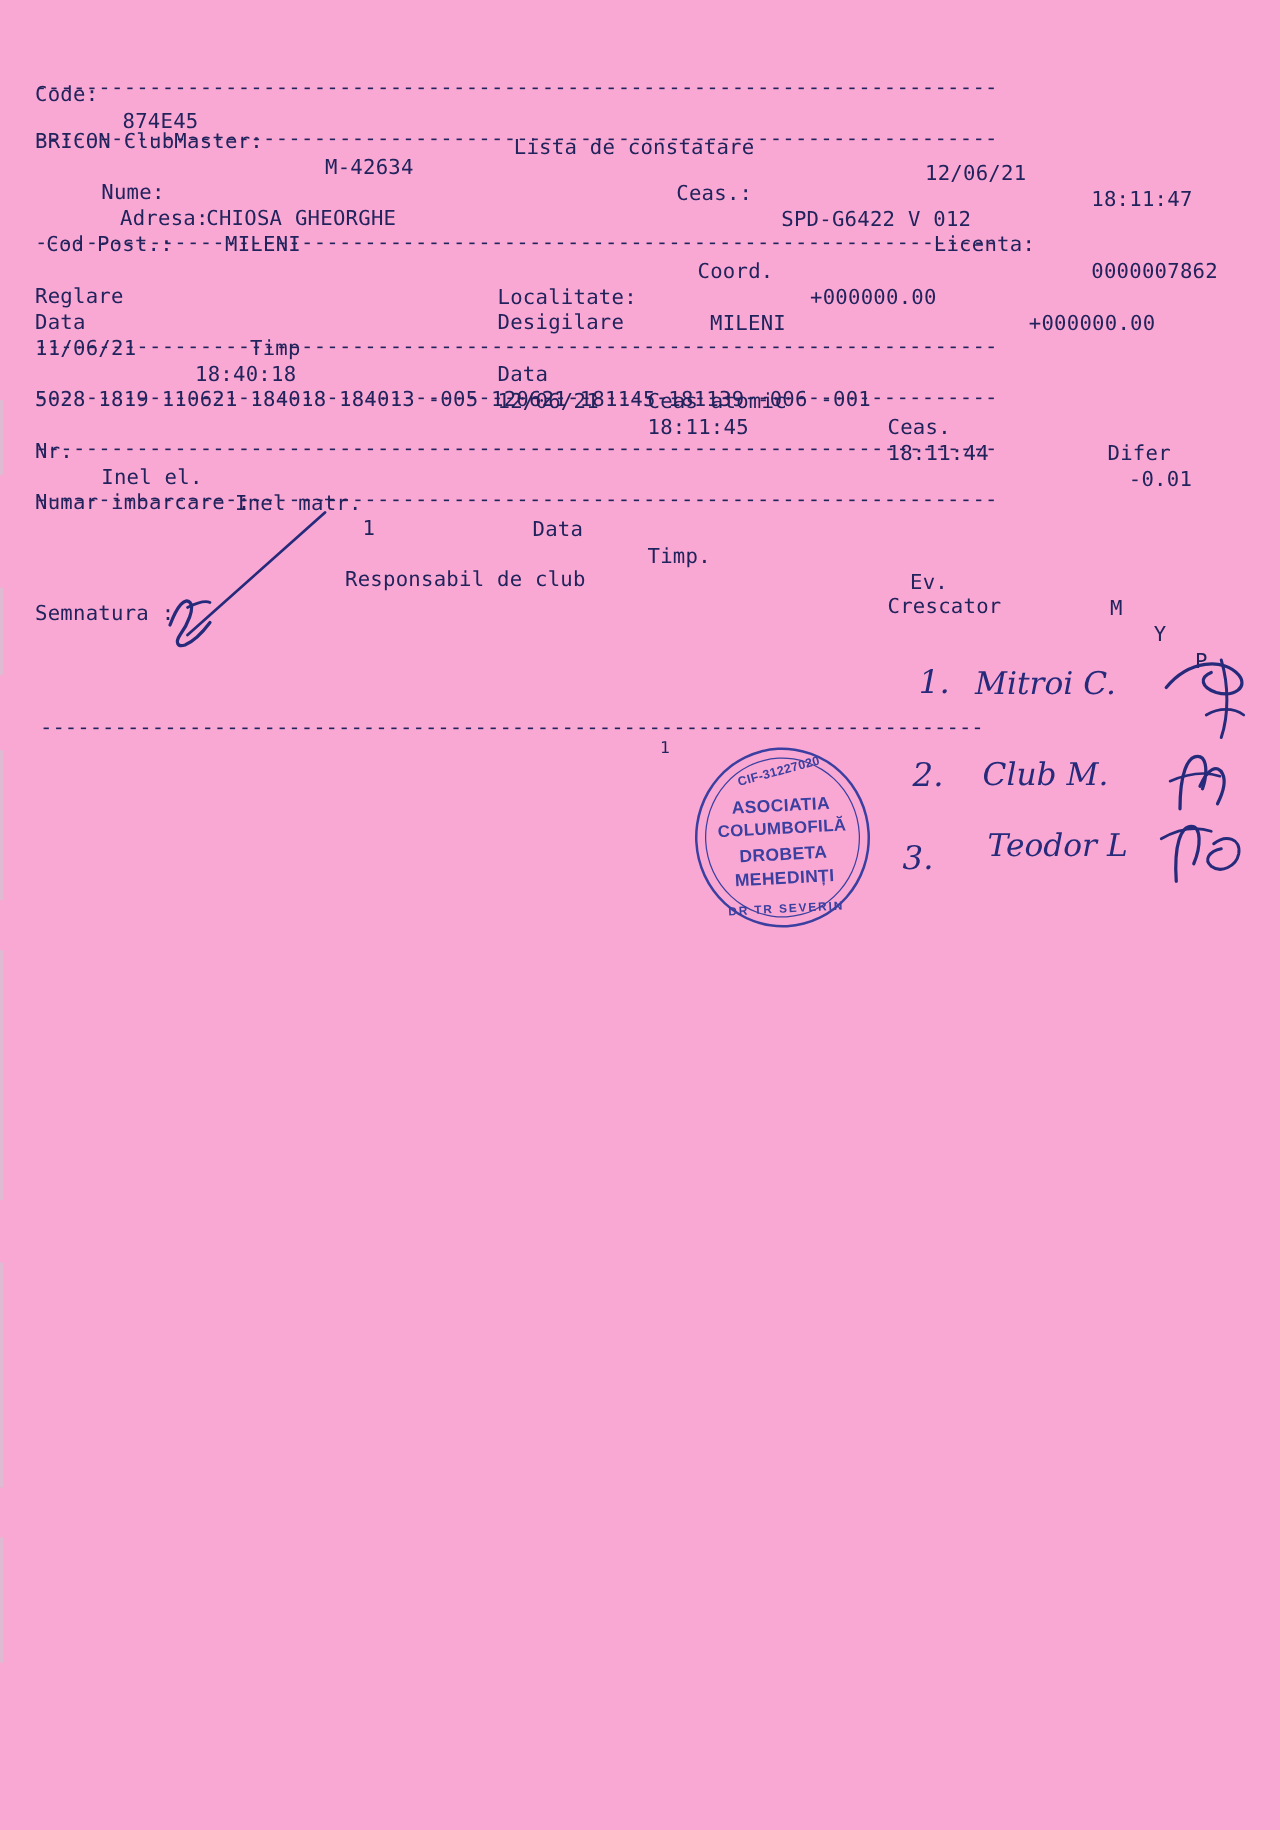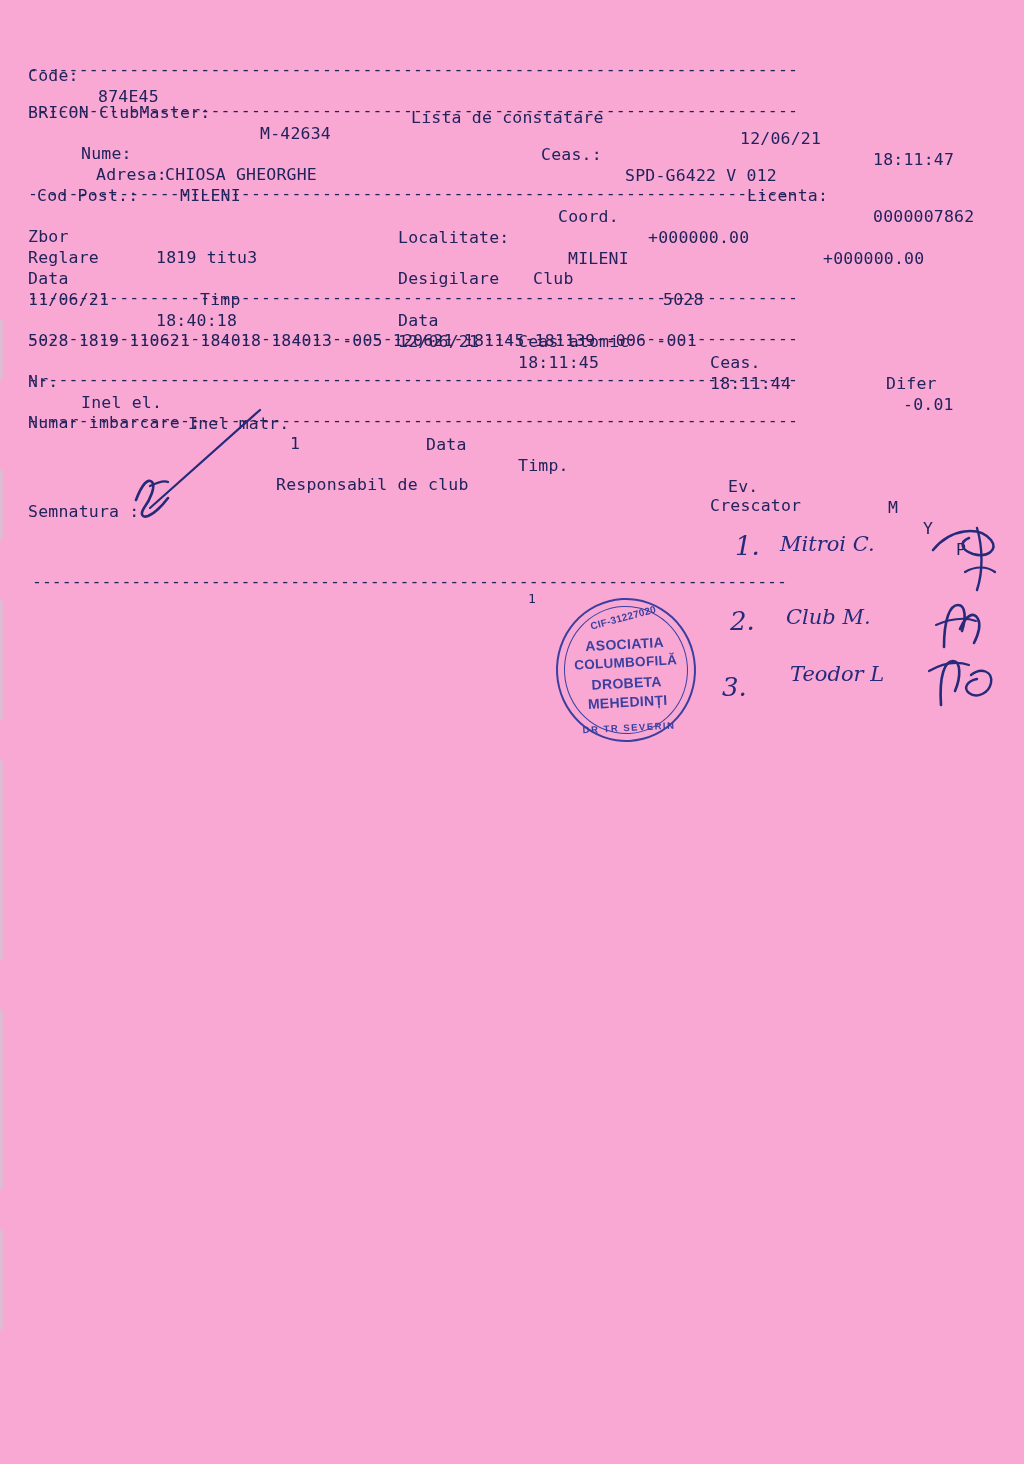"Zbor" div.row { html: <div> <span>Zbor</span> <span>1819 titu3</span> <span>Club</span> <span>5028</span> </div> -> none }
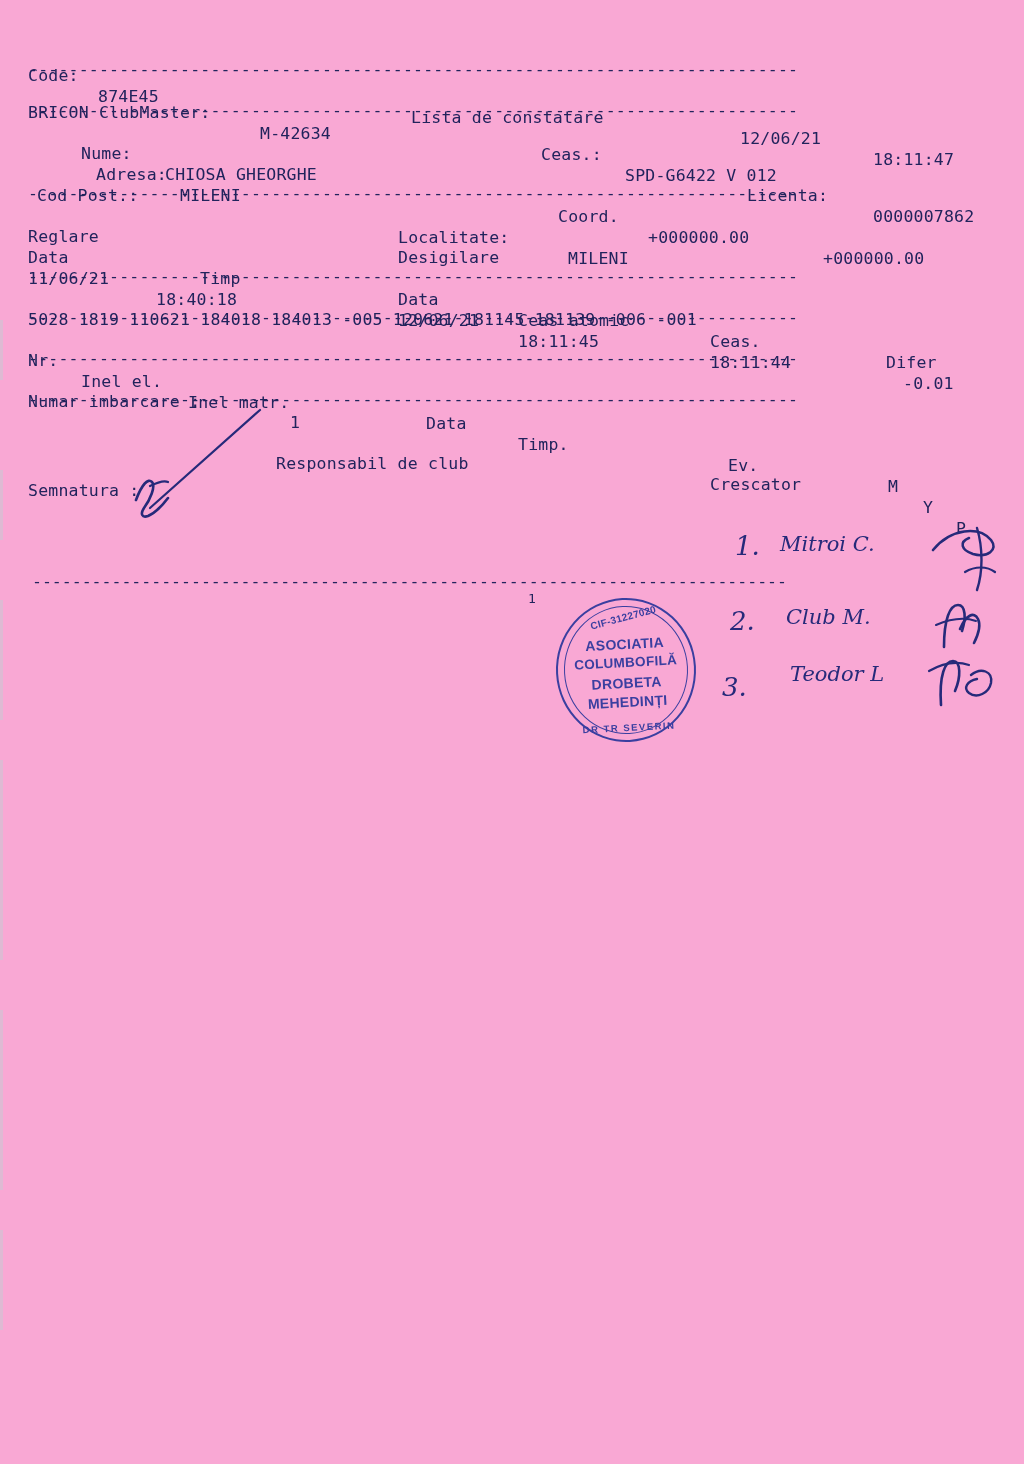"Mitroi C." .sig-name { font-size: 21px -> 25px }
